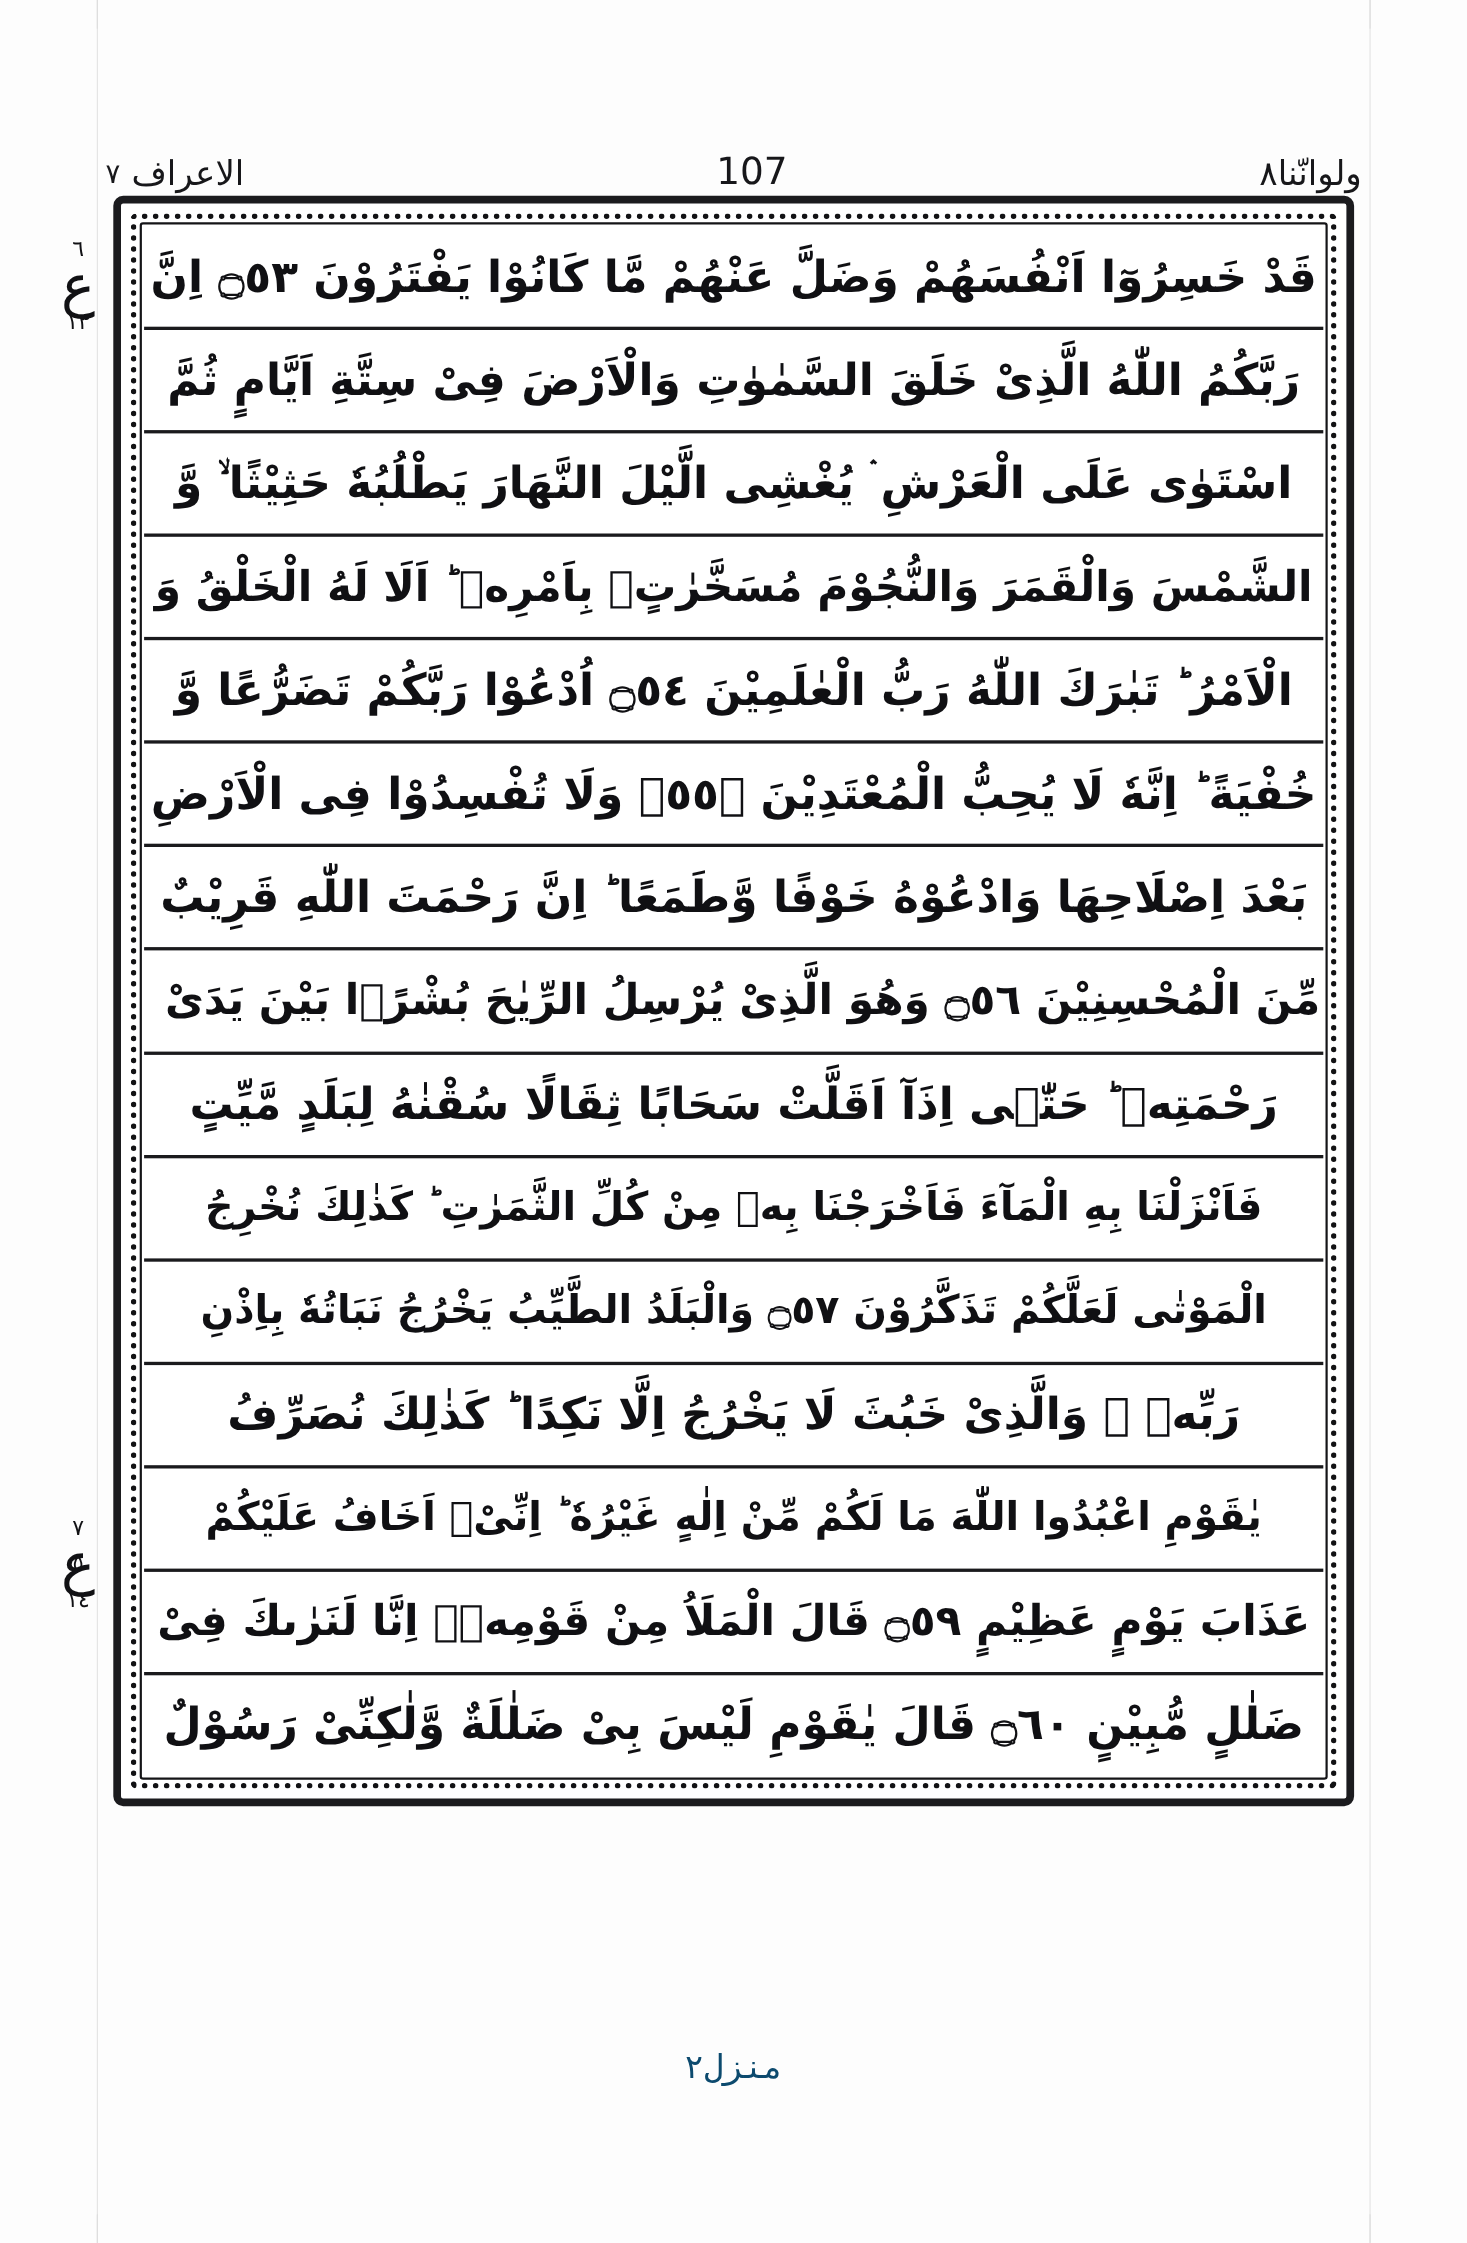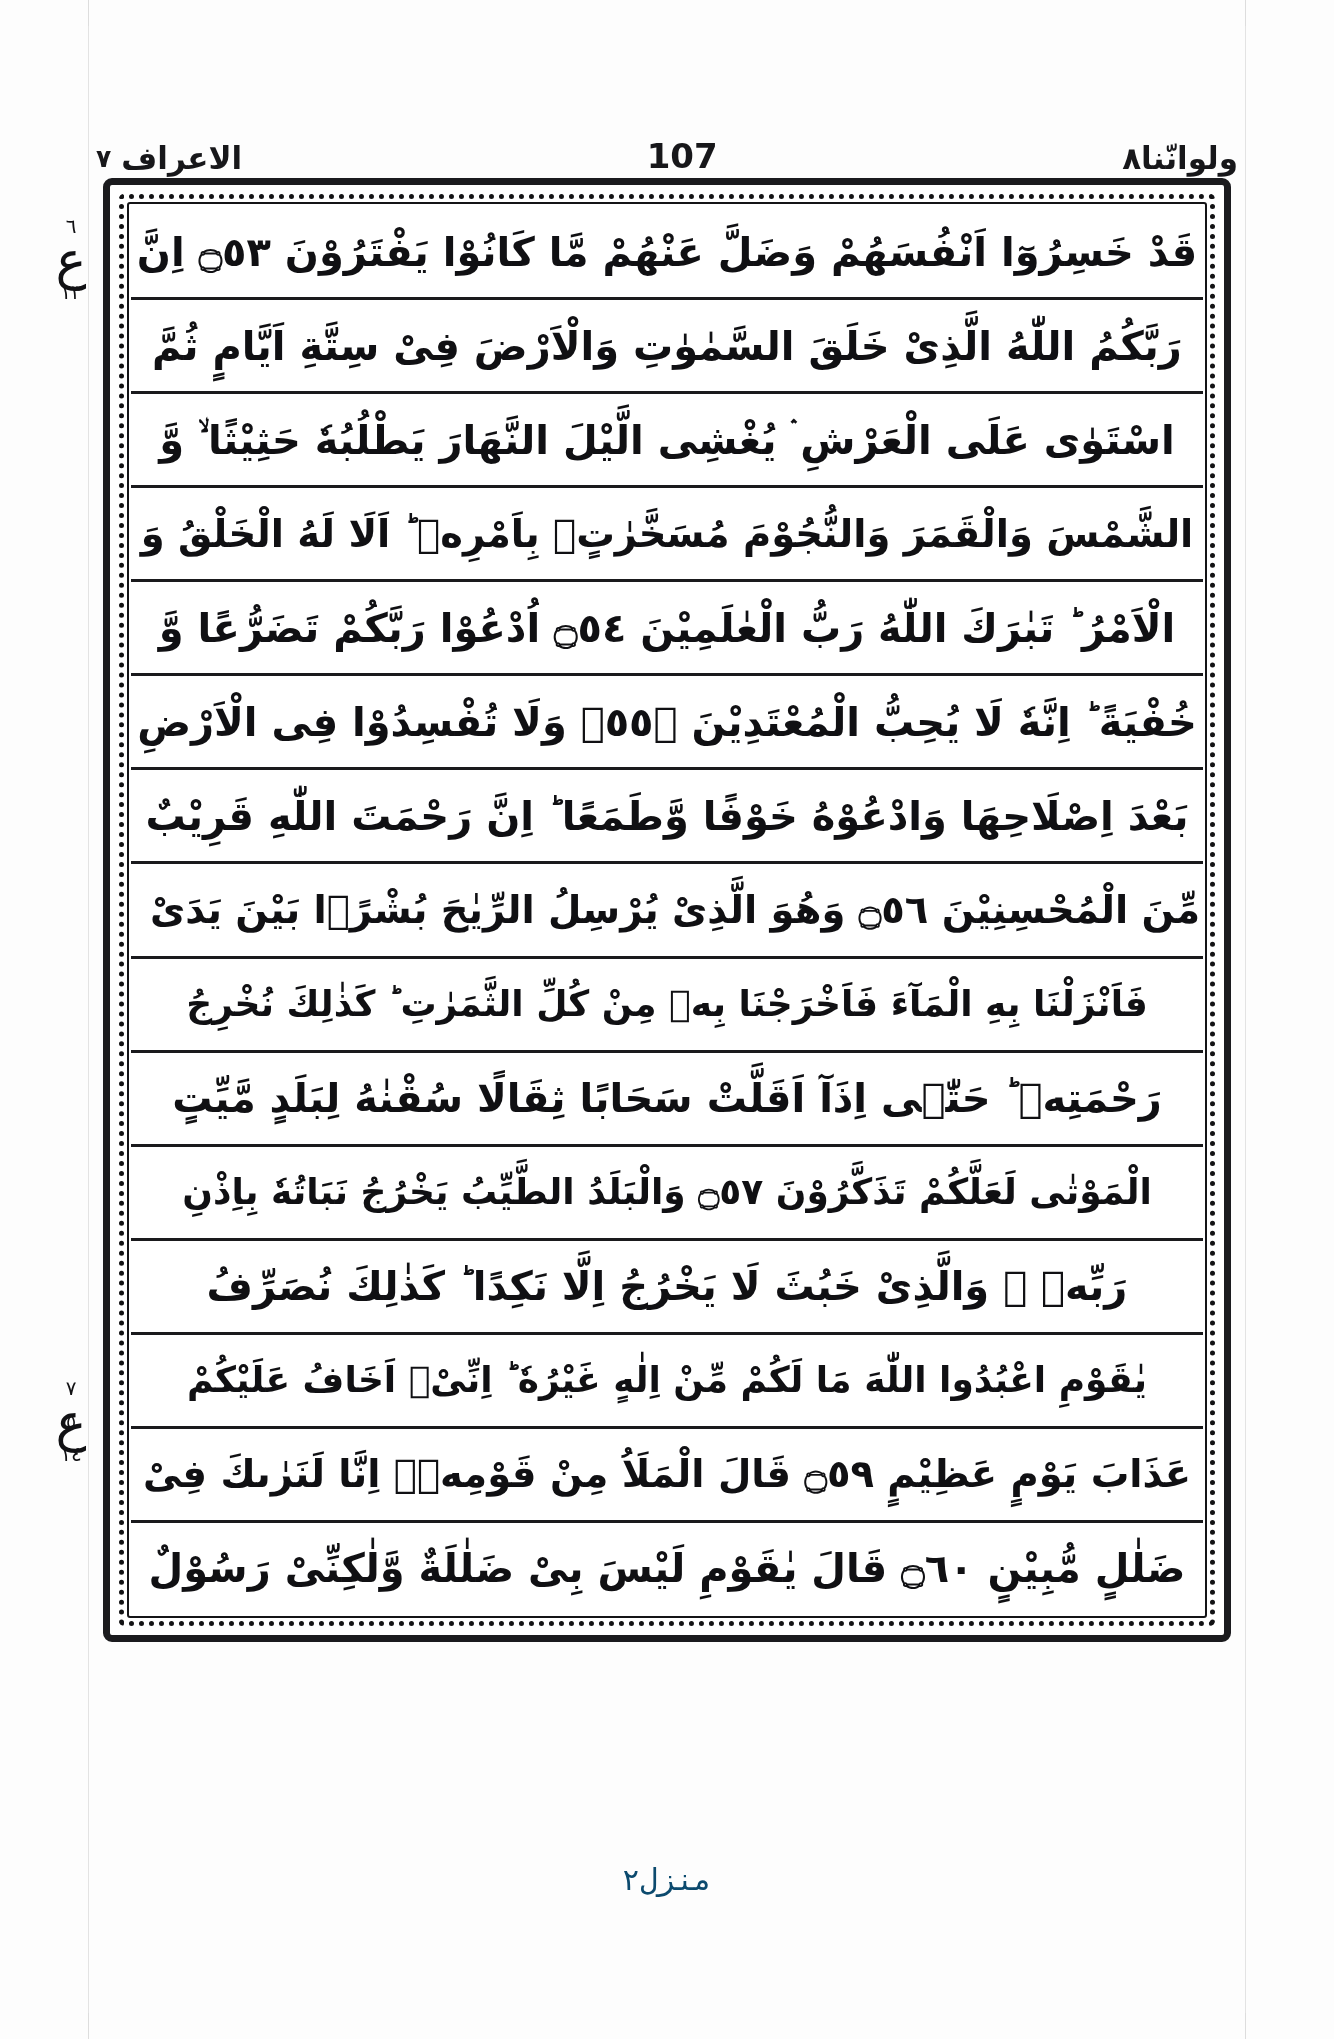"الاعراف٧" .hdr-cell { font-weight: 700 -> 400 }
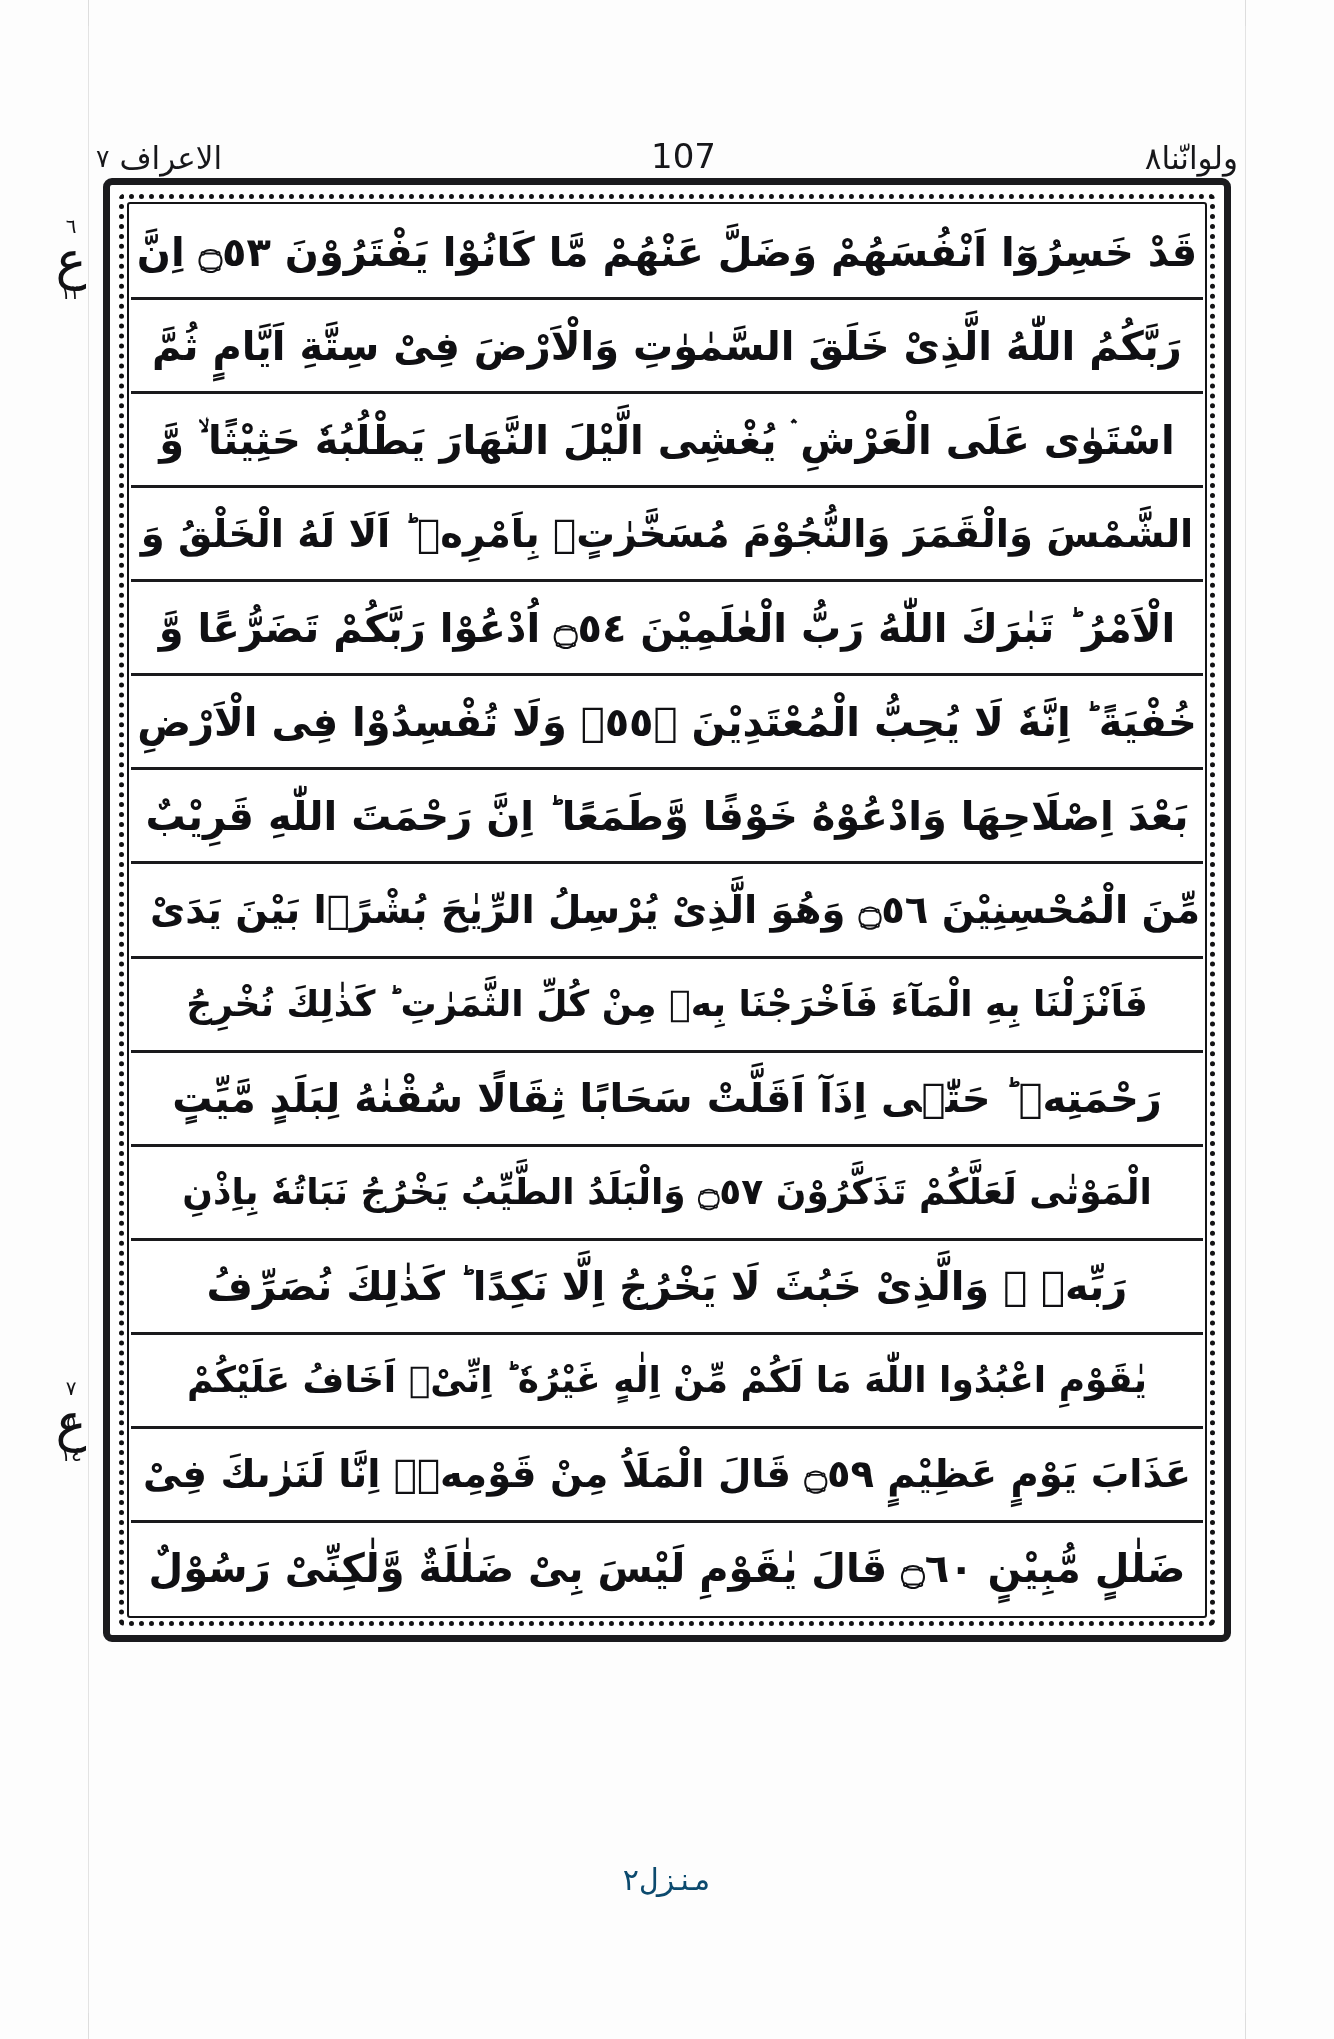"فَاَنْزَلْنَا بِهِ الْمَآءَ" div.ayah-line { order: before "رَحْمَتِهٖ ؕ حَتّٰۤى اِذَآ اَقَلَّتْ" -> after "رَحْمَتِهٖ ؕ حَتّٰۤى اِذَآ اَقَلَّتْ" }
